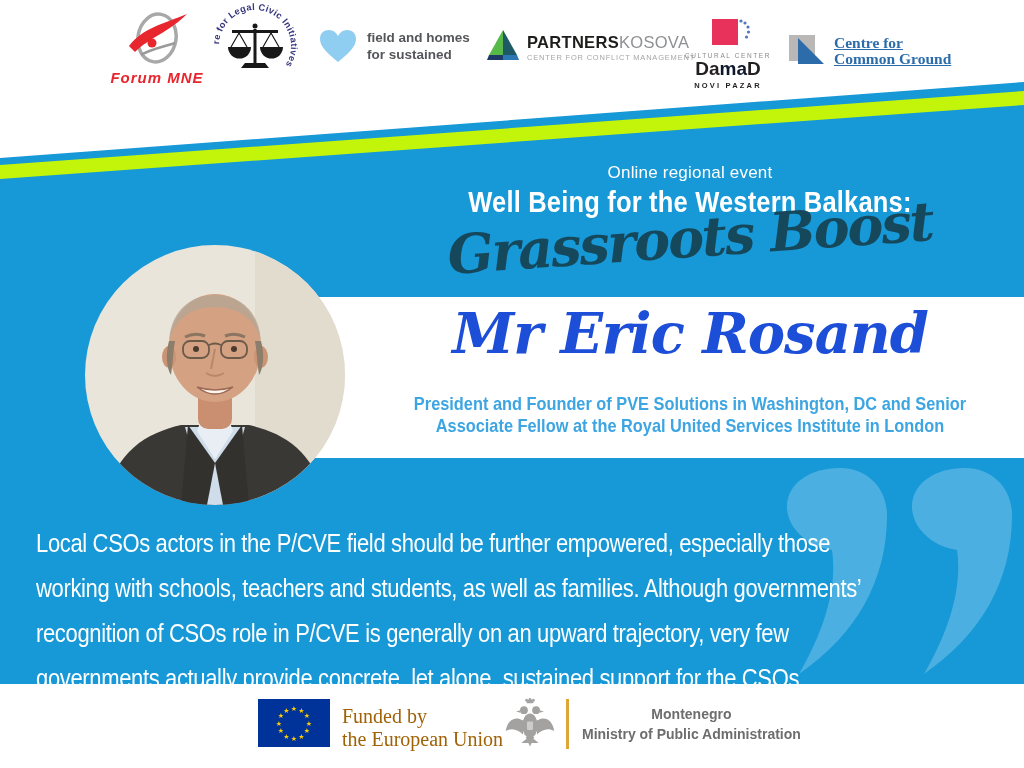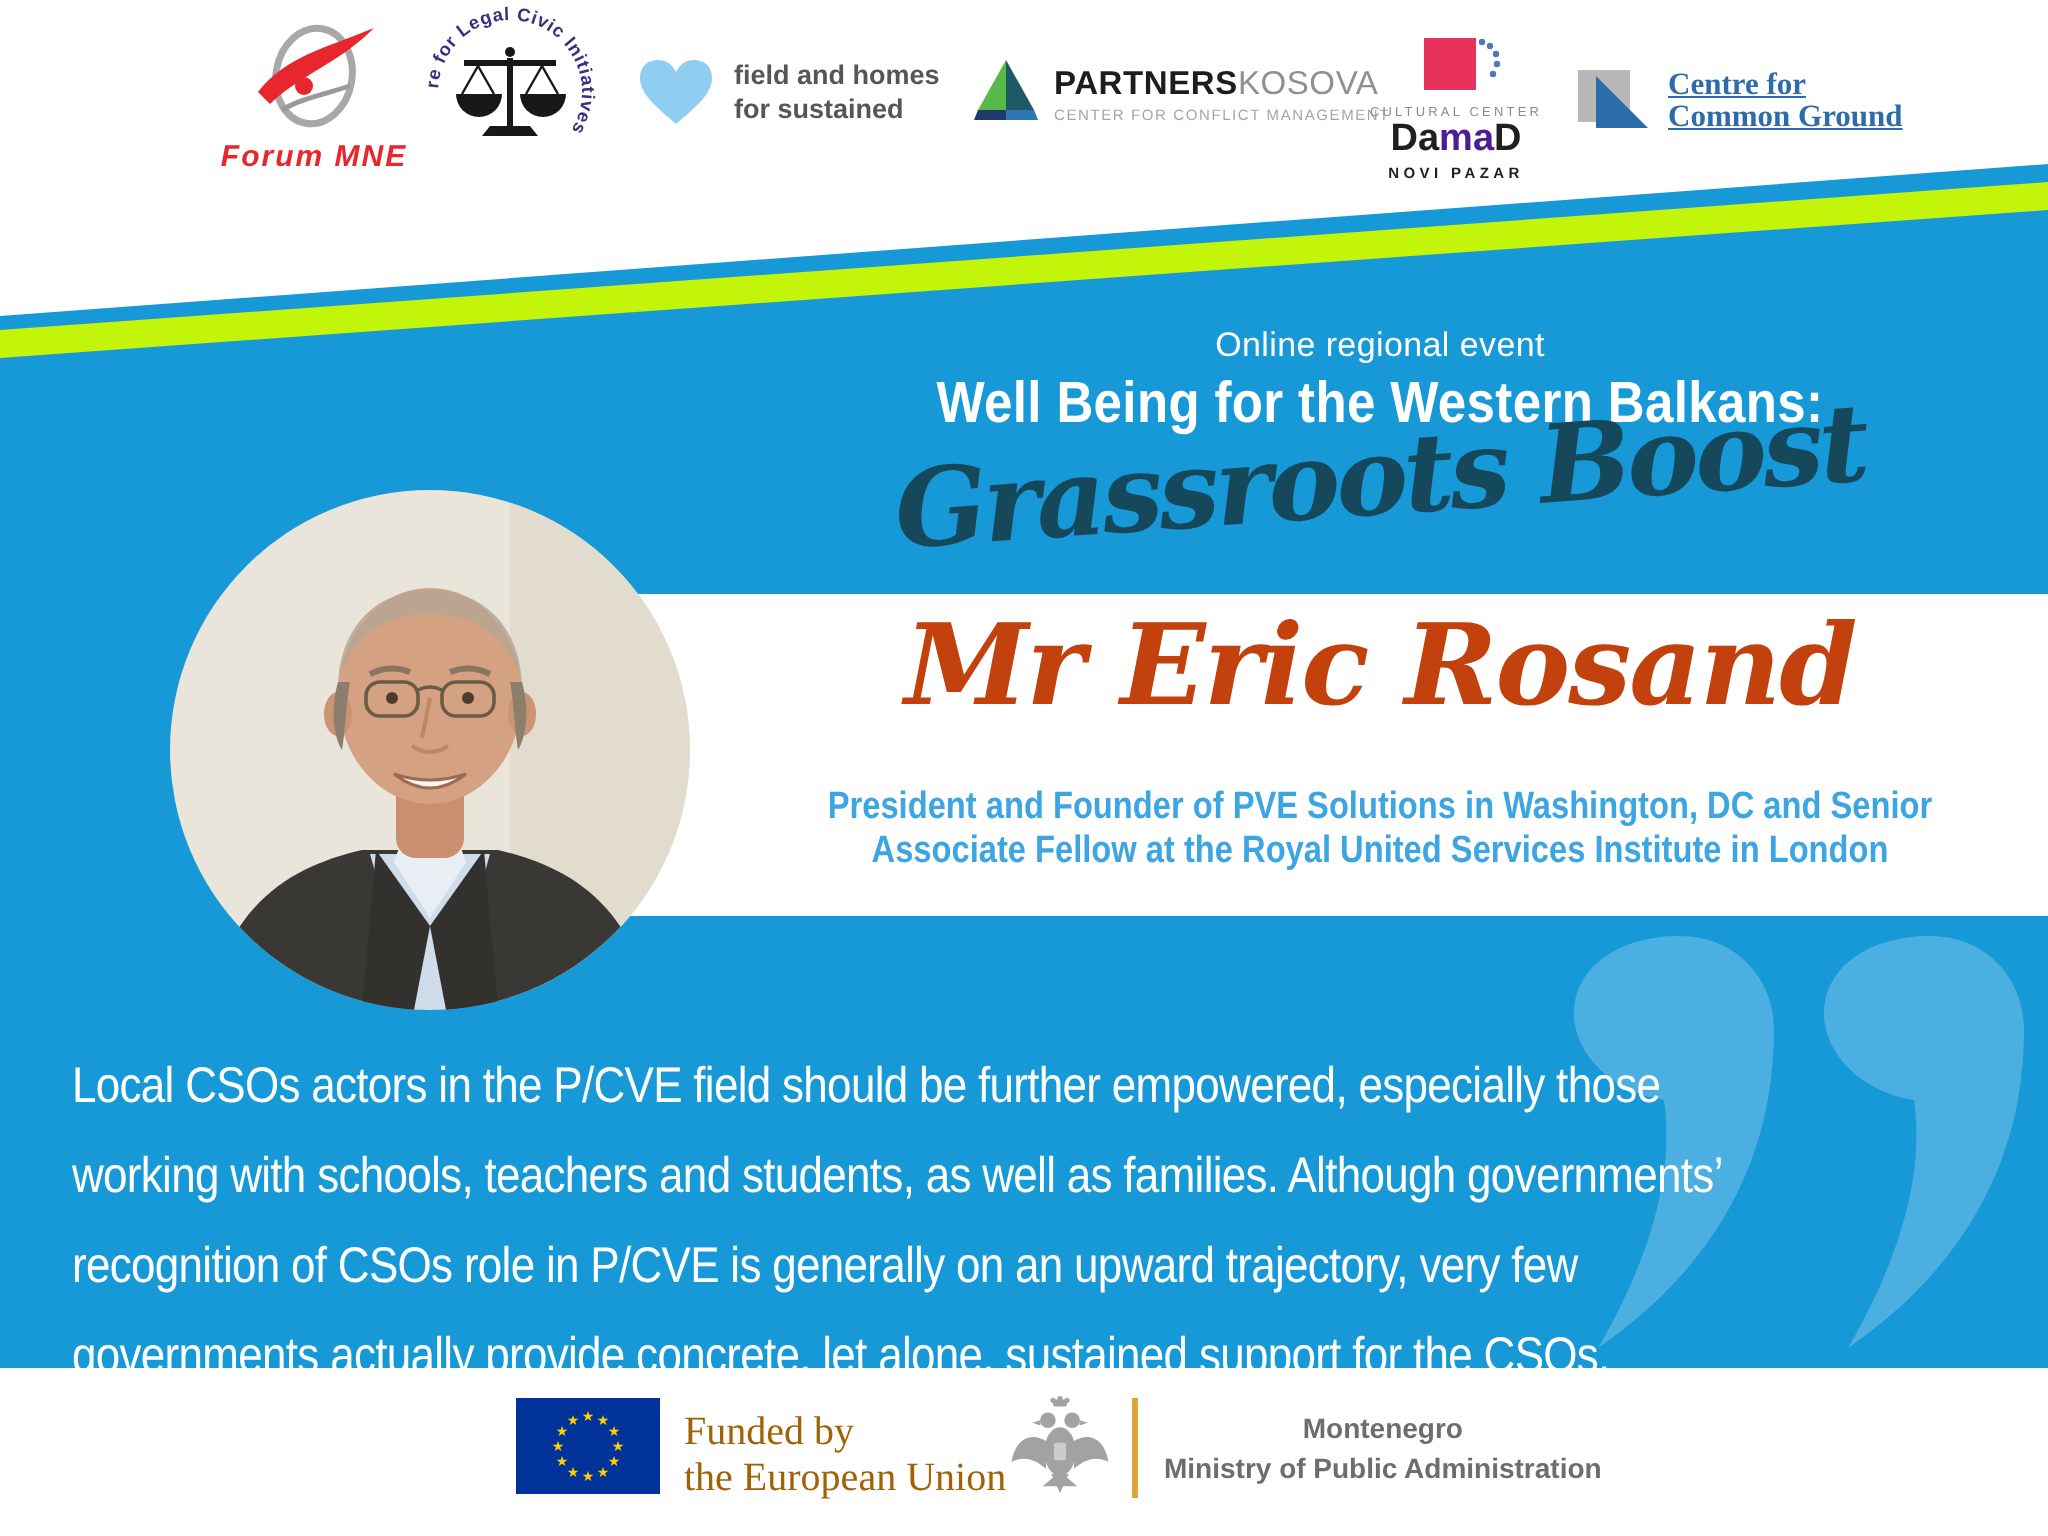"ma" .damad-name .pink { color: #4c1d95 -> #0f172a }
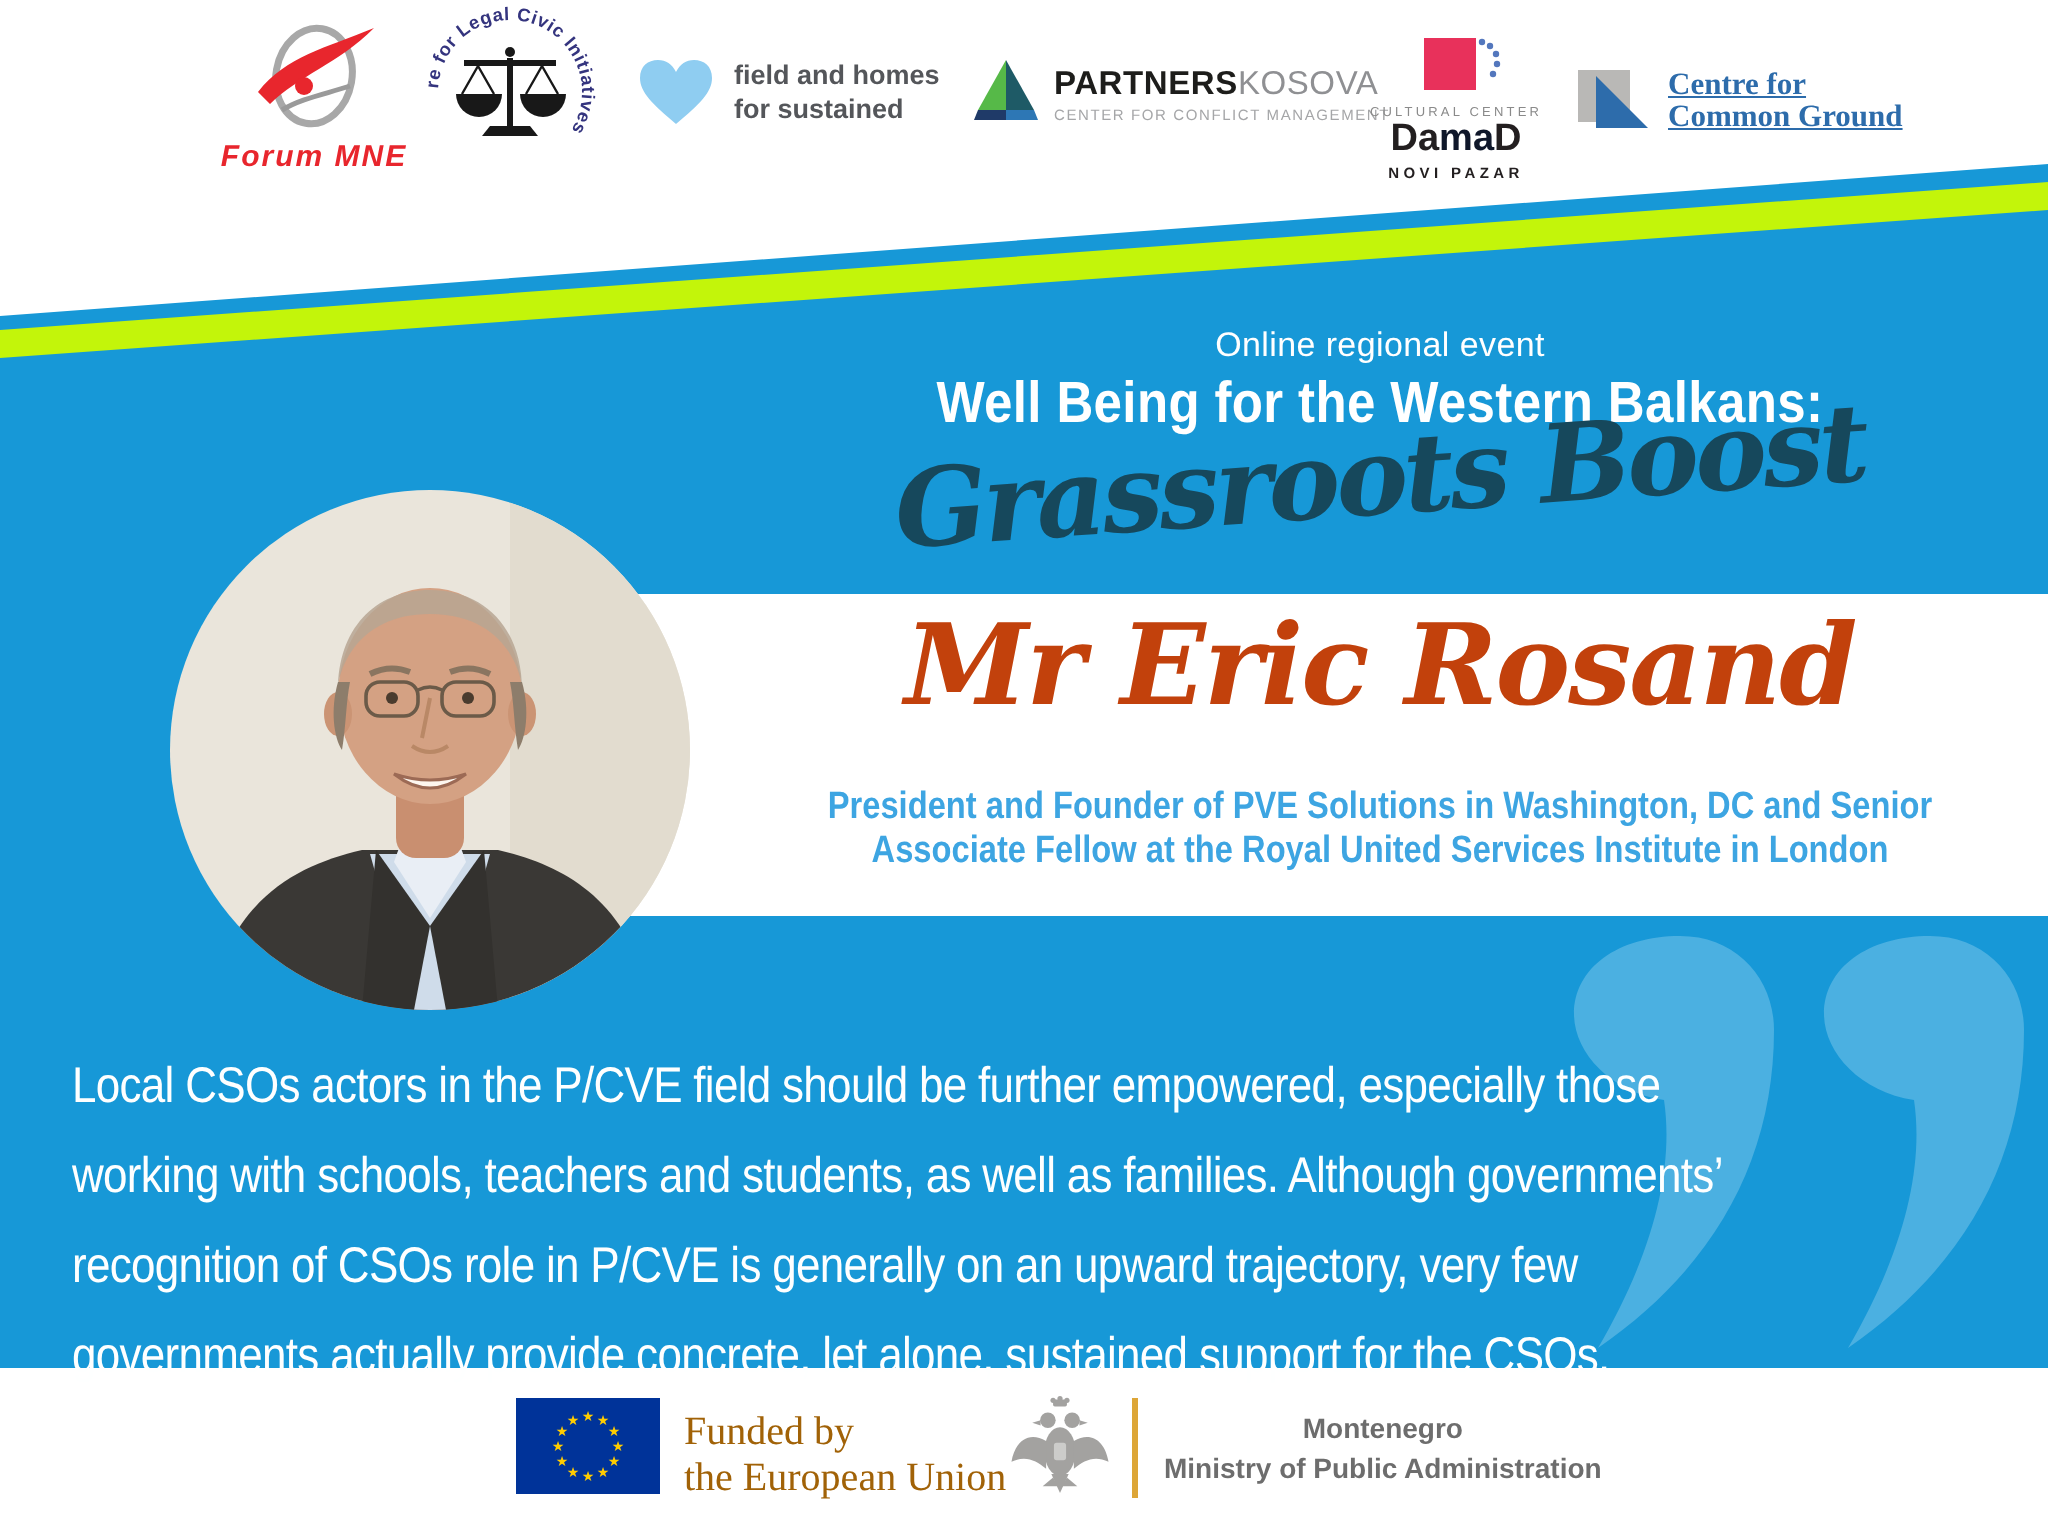"Mr Eric Rosand" .speaker-name { color: #c2410c -> #1d4ed8 }
